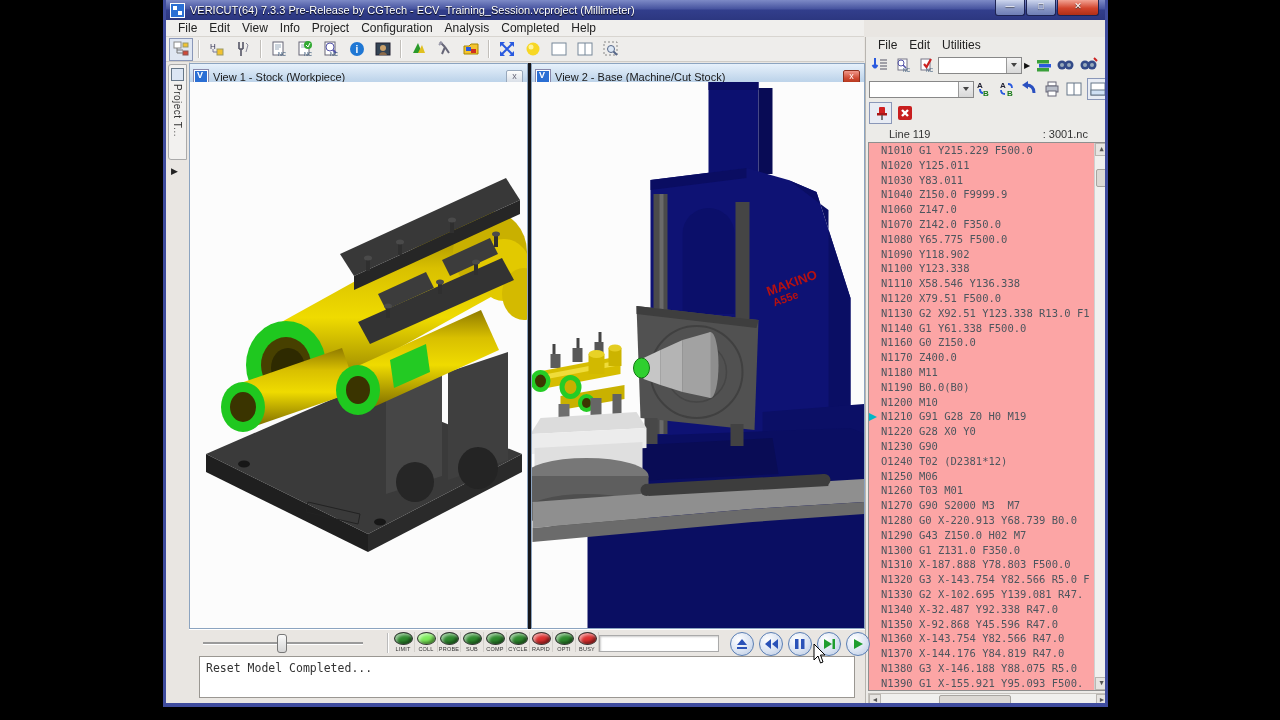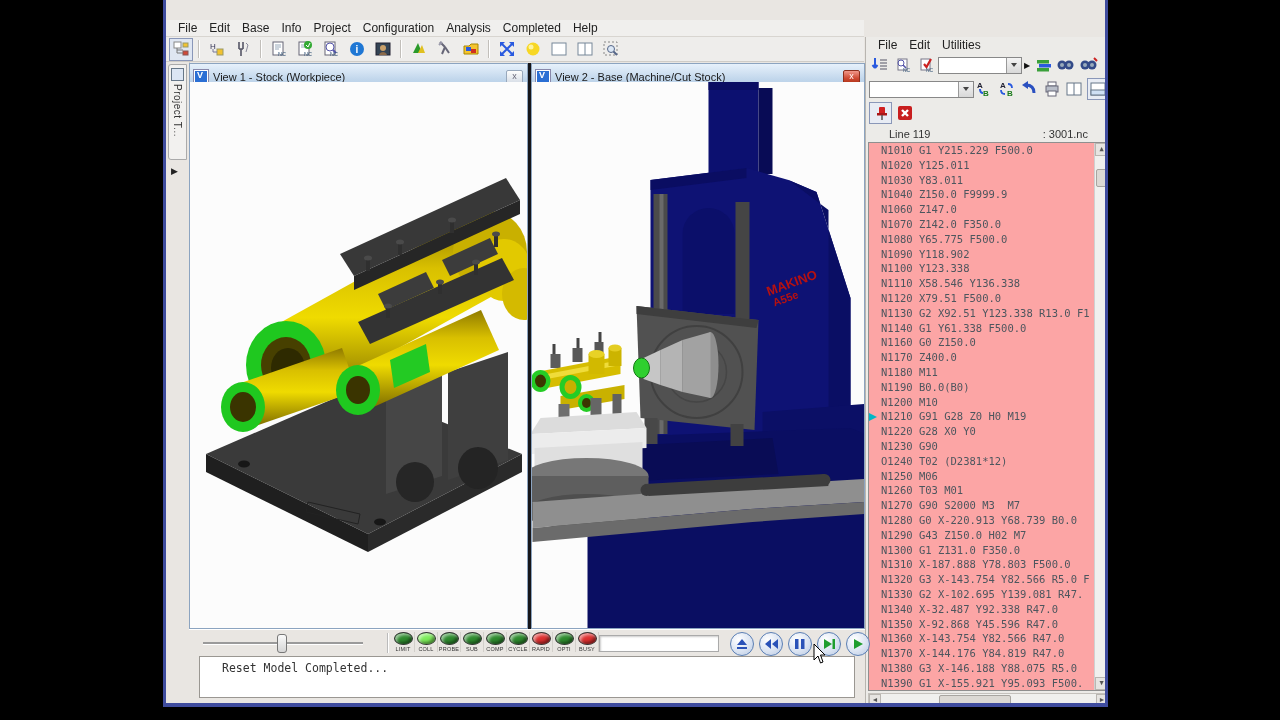"VERICUT(64) 7.3.3 Pre-Release by CGTech" div.titlebar { html: none -> <div> <span></span> <span>VERICUT(64) 7.3.3 Pre-Release by CGTech - ECV_Training_Session.vcproject (Millimeter)</span> <div> <div>—</div> <div>□</div> <div>✕</div> </div> </div> }
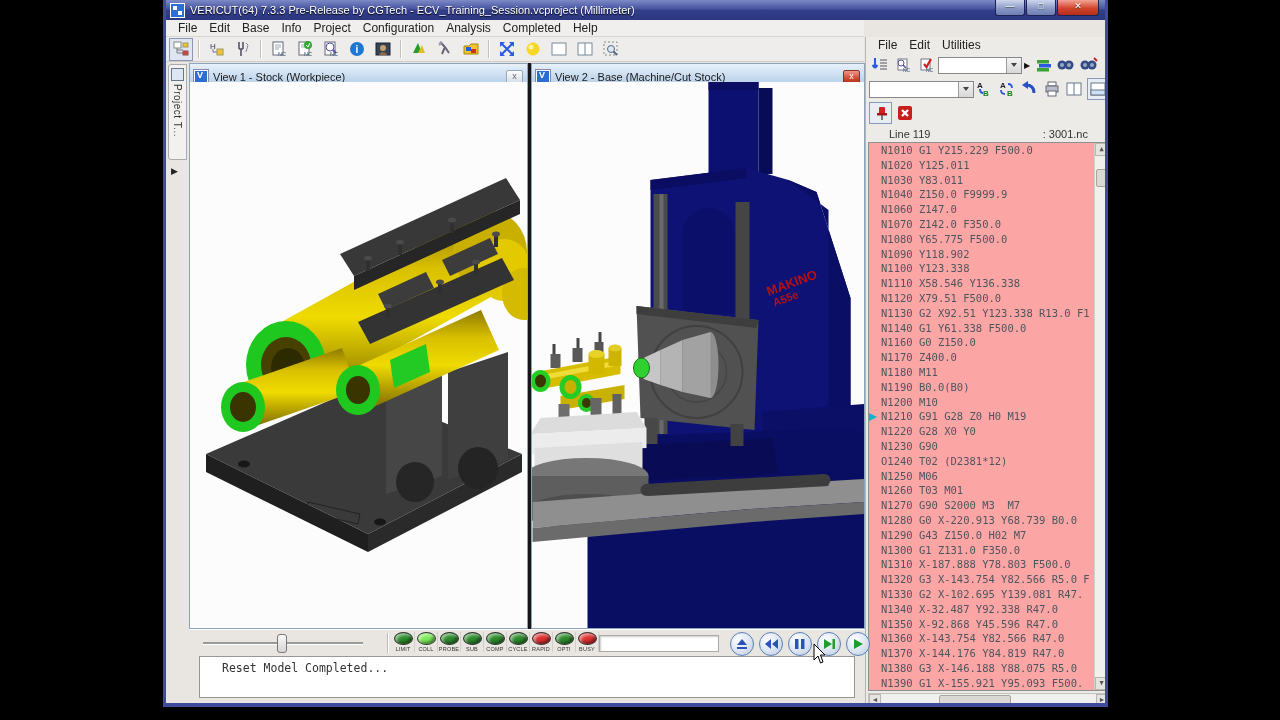"Base" span { text: Base -> View }
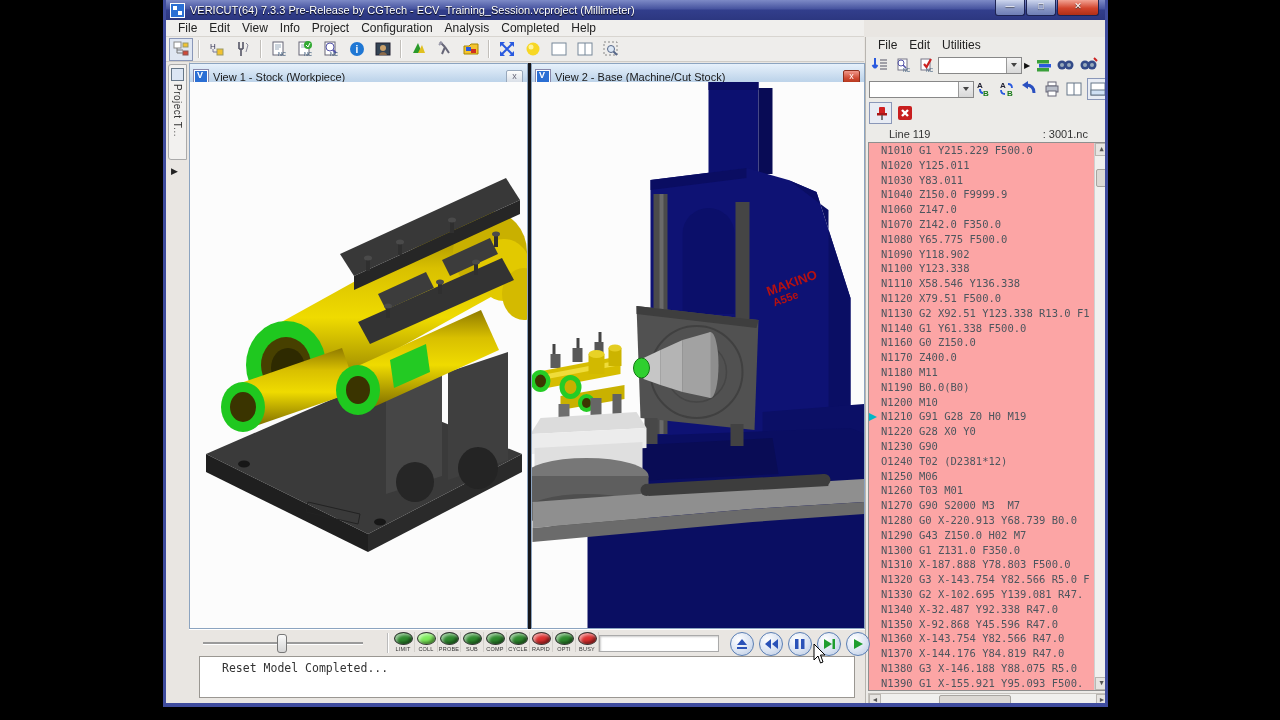"Reset Model Completed..." .statusbox { padding: 3px 22px -> 3px 6px }
